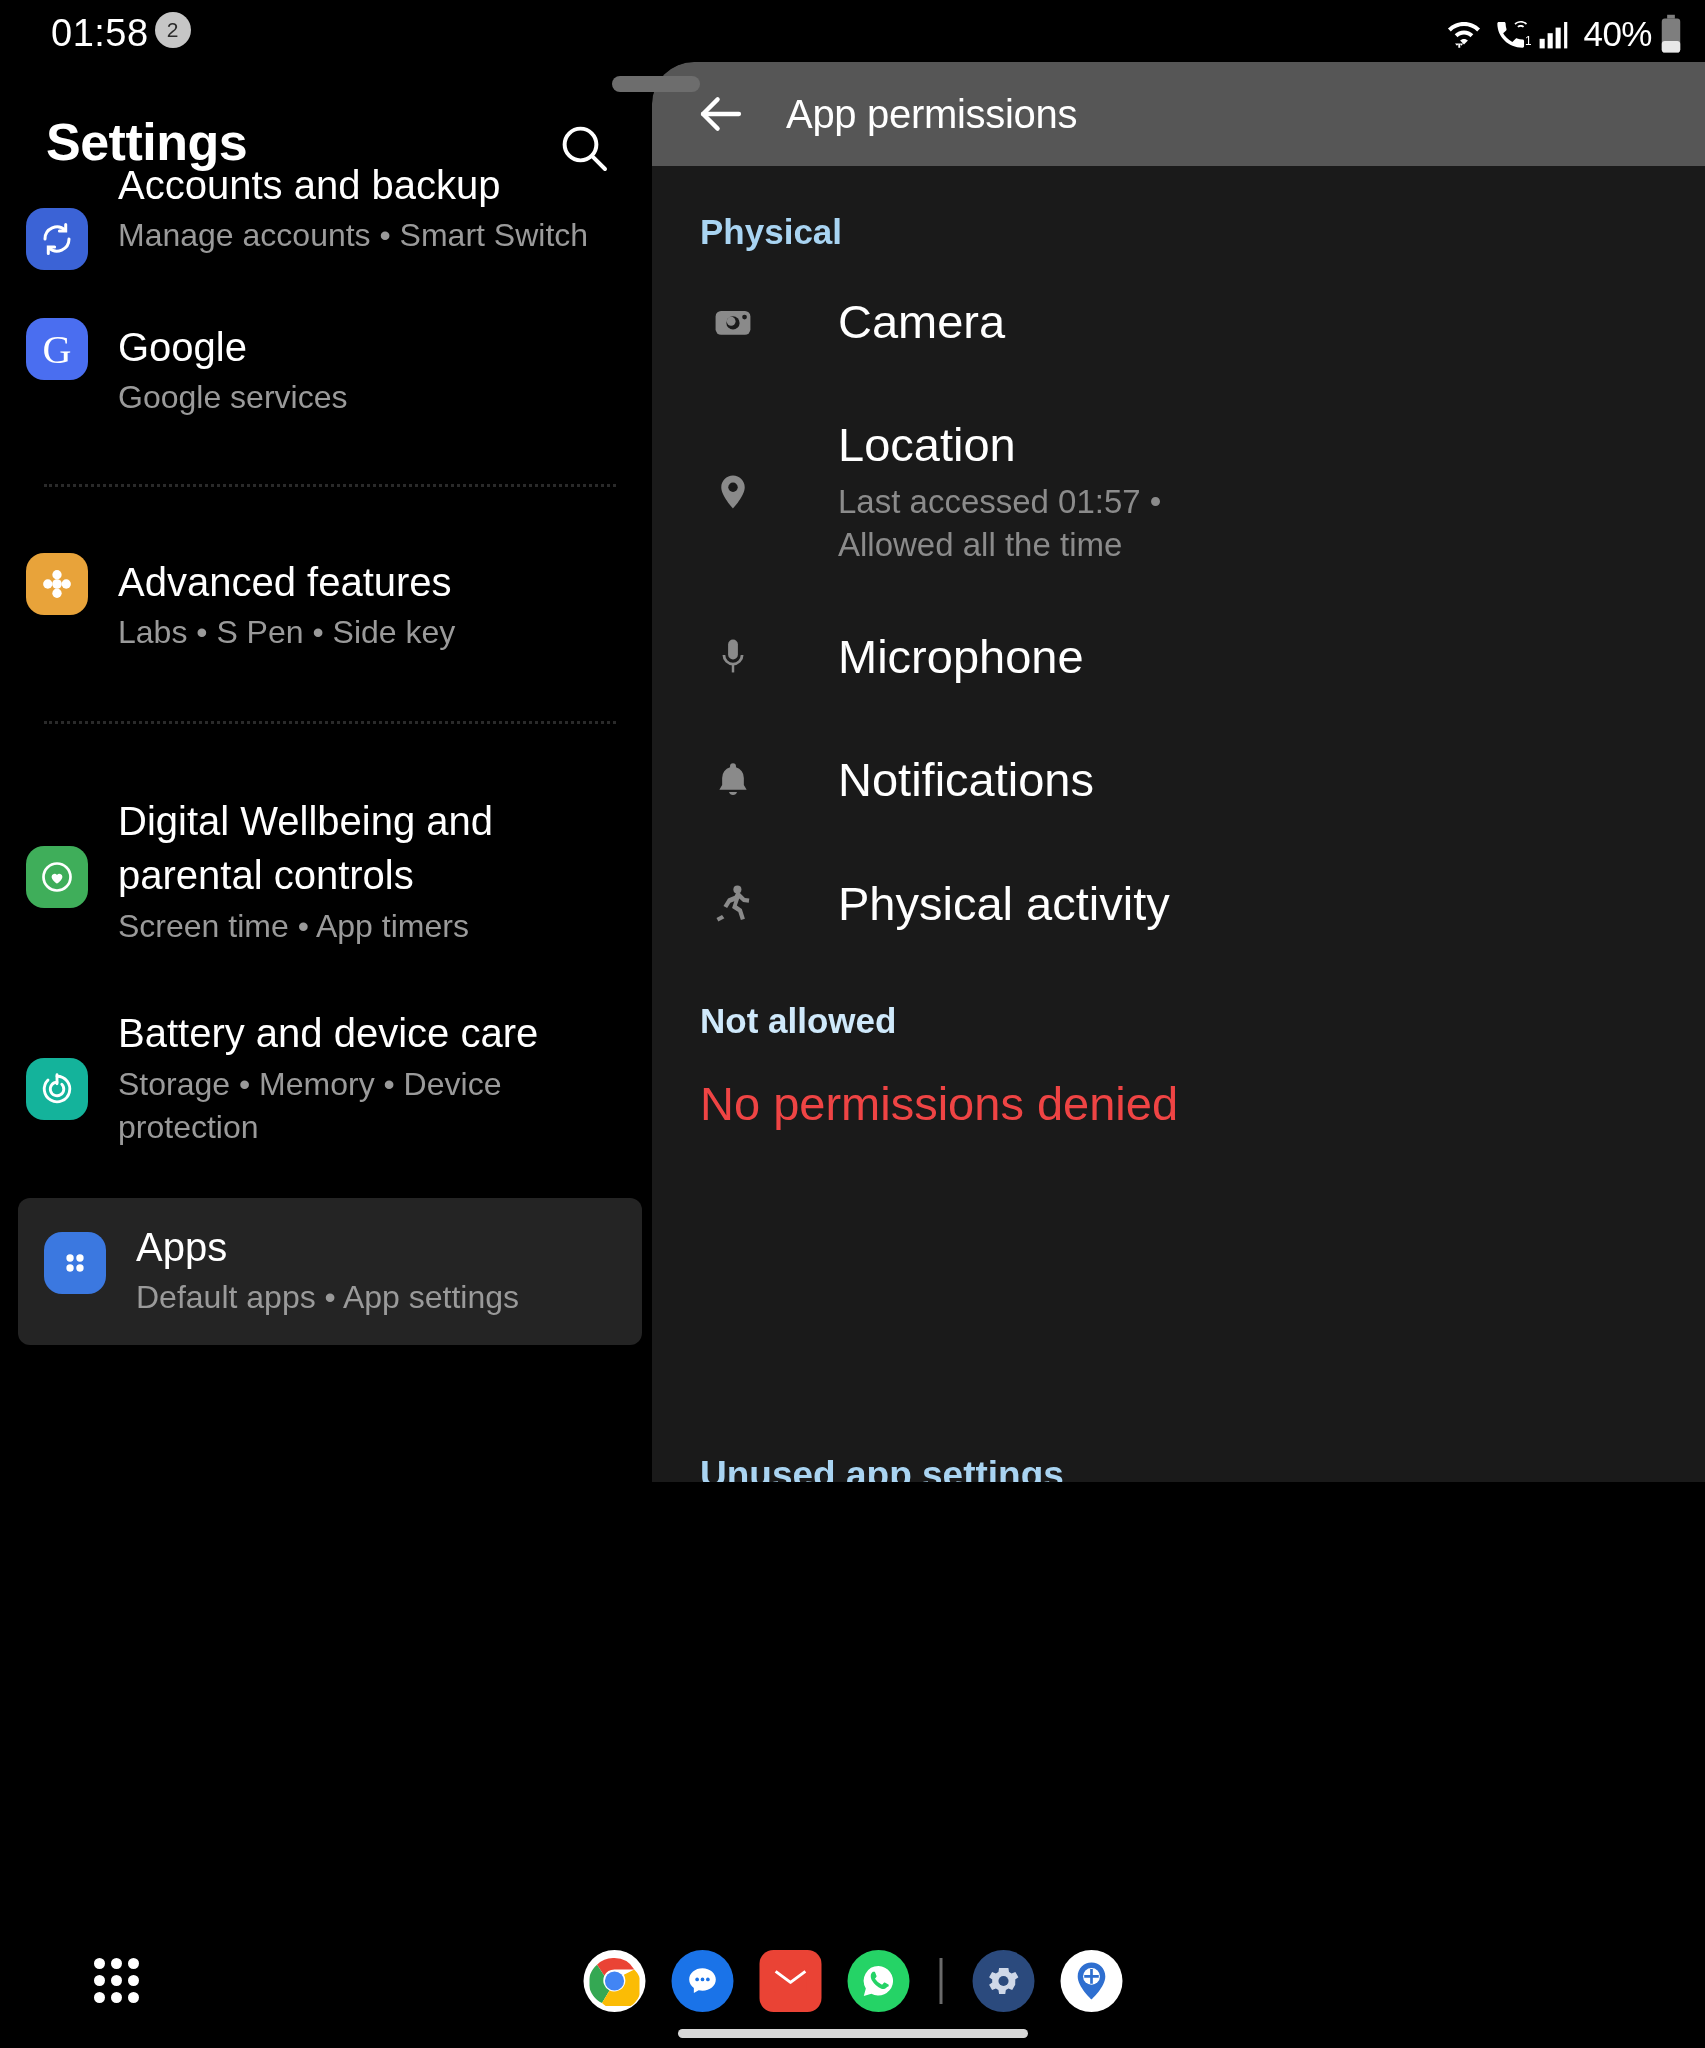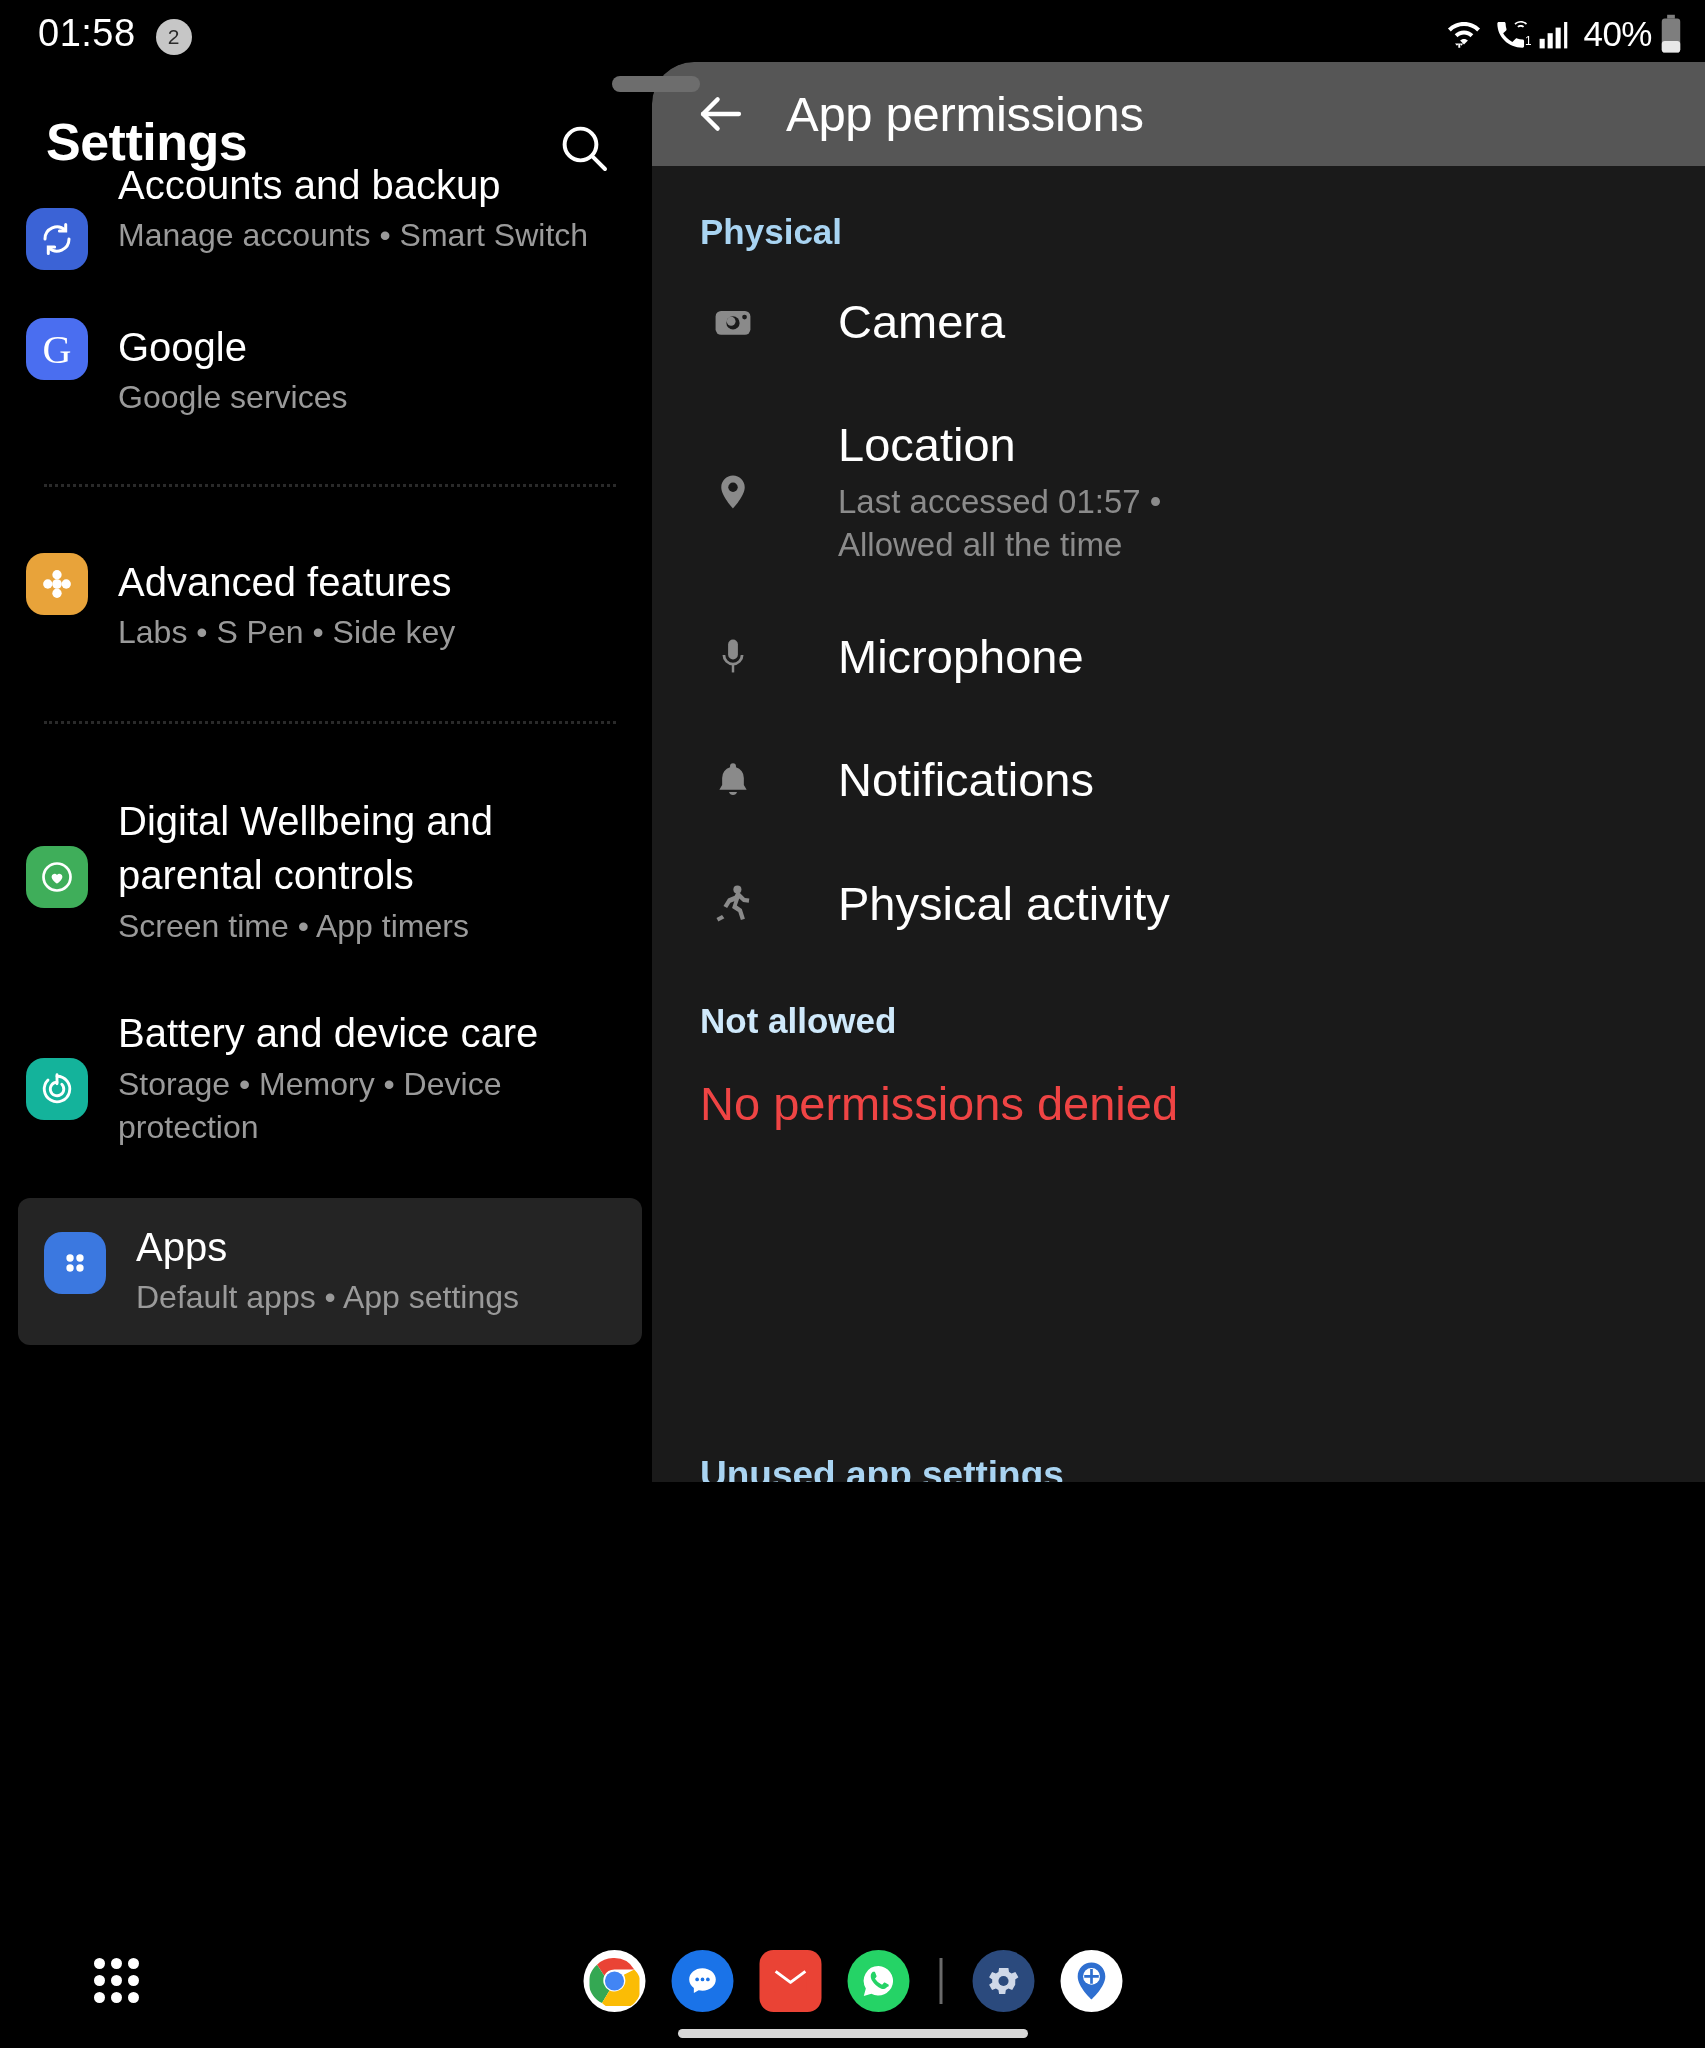"01:58" .sb-left { align-items: flex-end -> flex-start; gap: 20px -> 6px; left: 38px -> 51px }
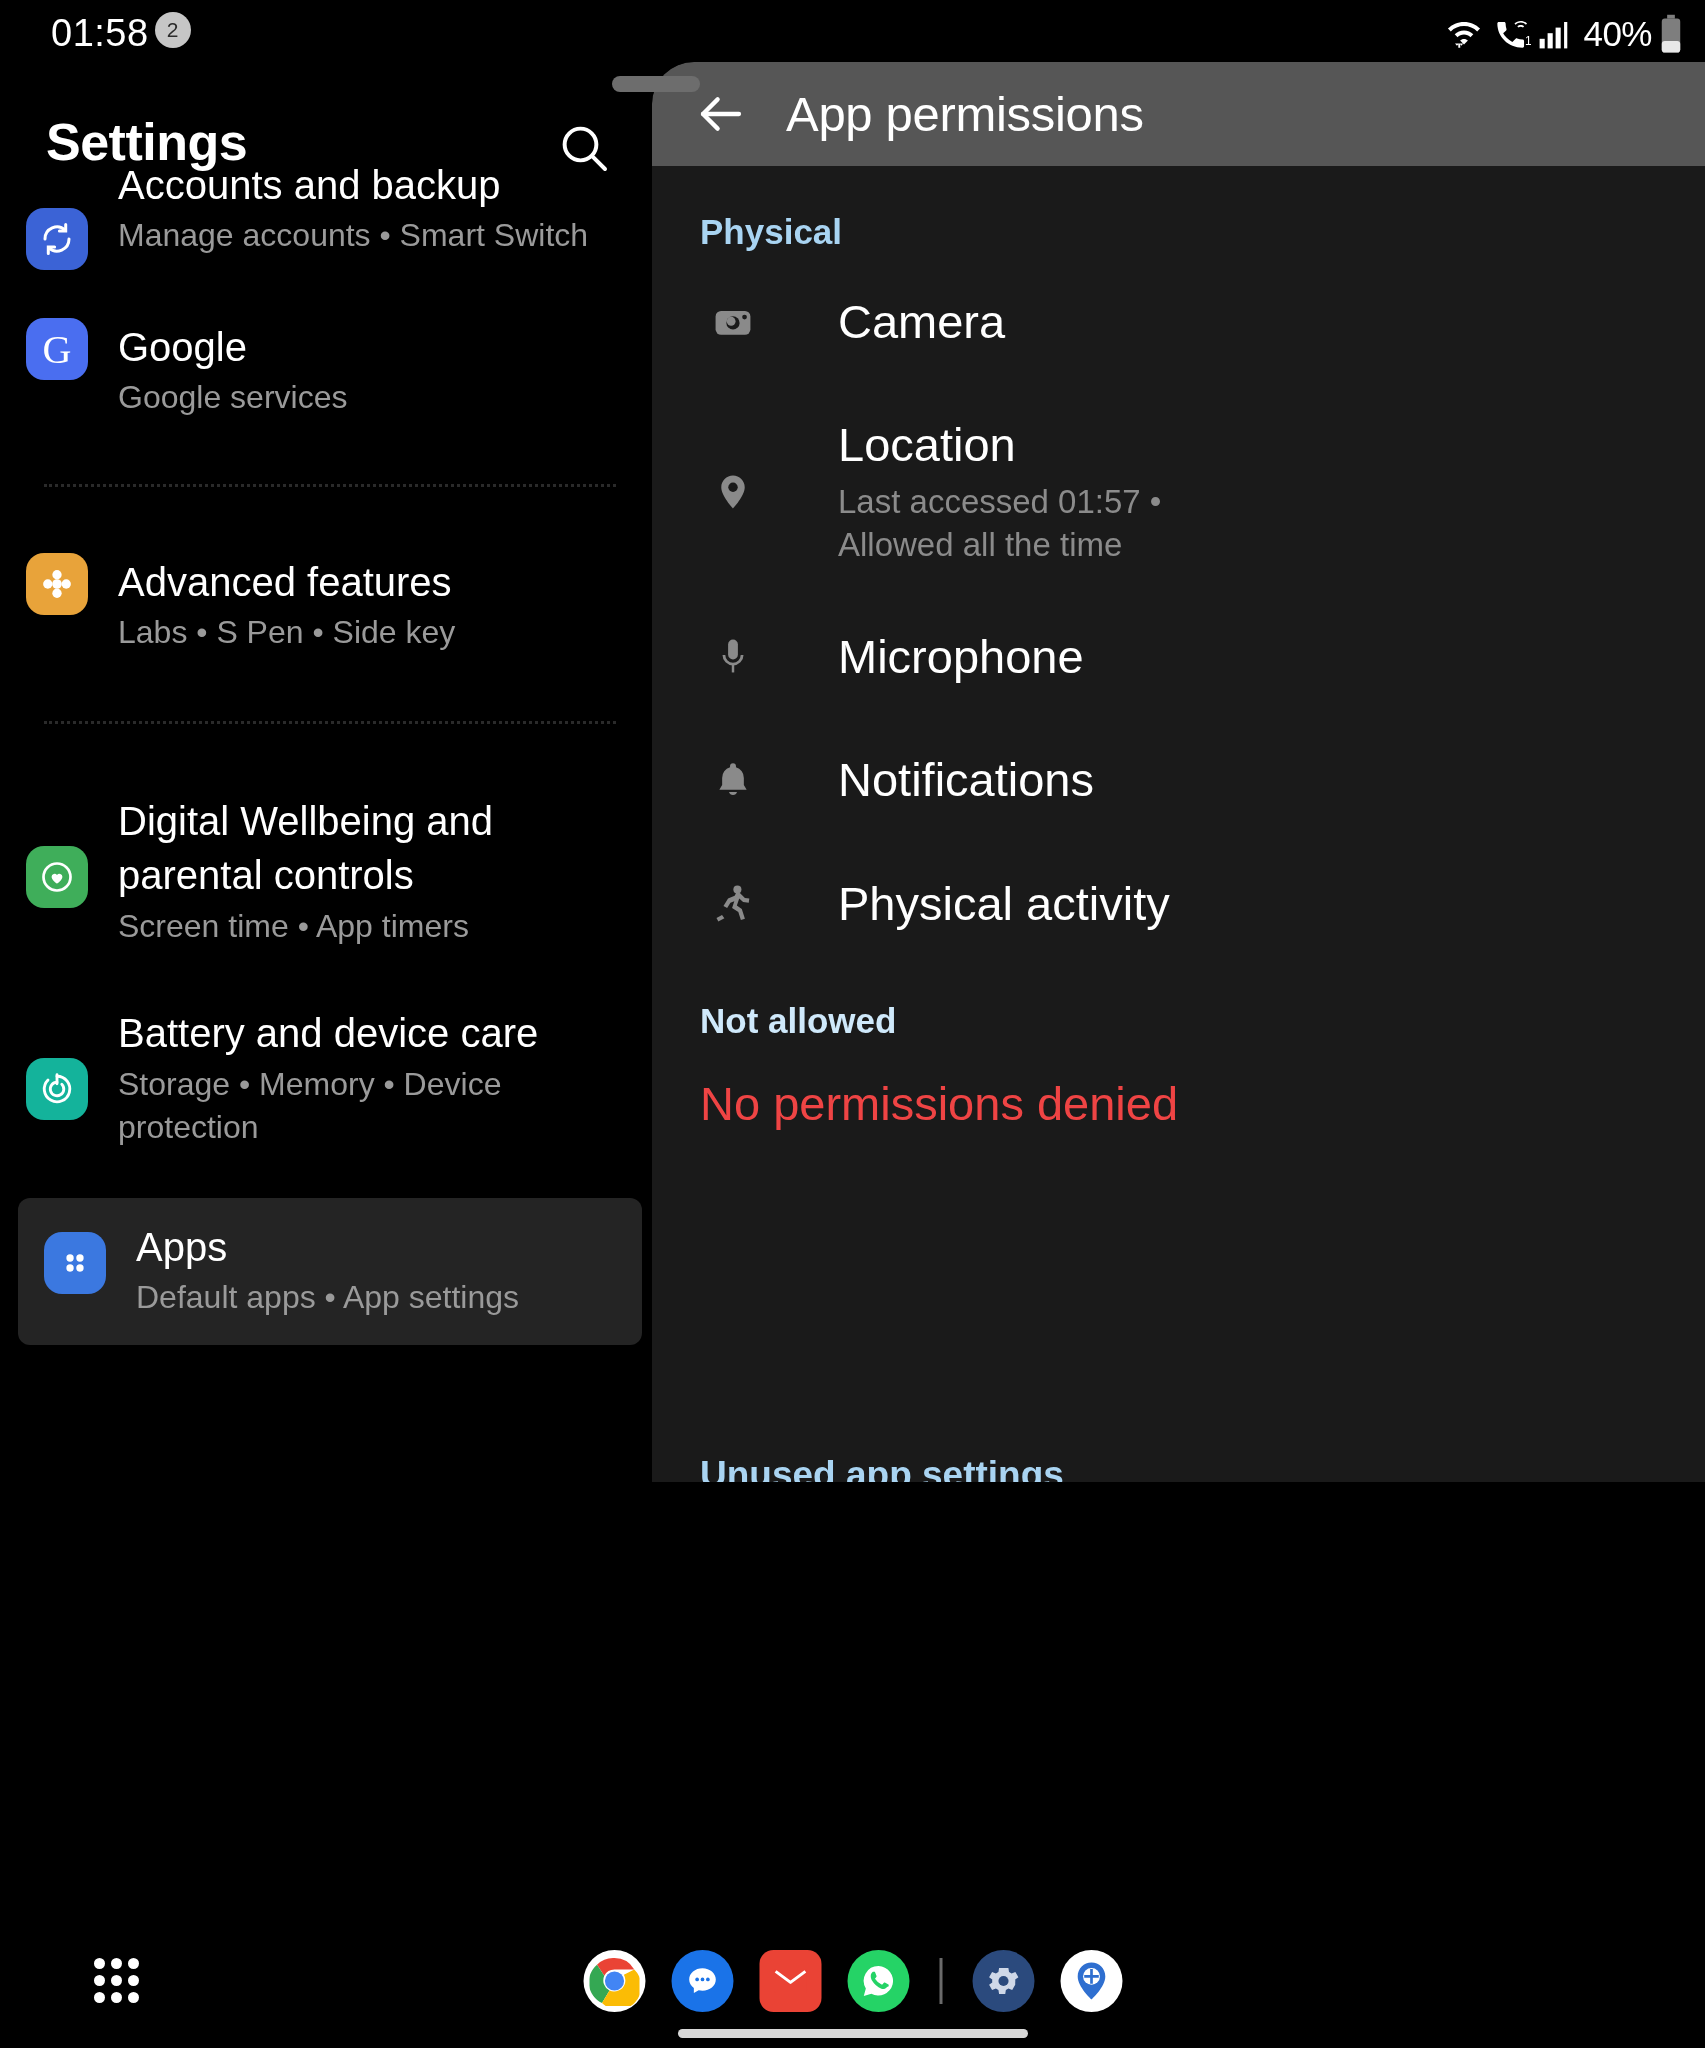"App permissions" .pb-title { font-size: 49px -> 40px }
